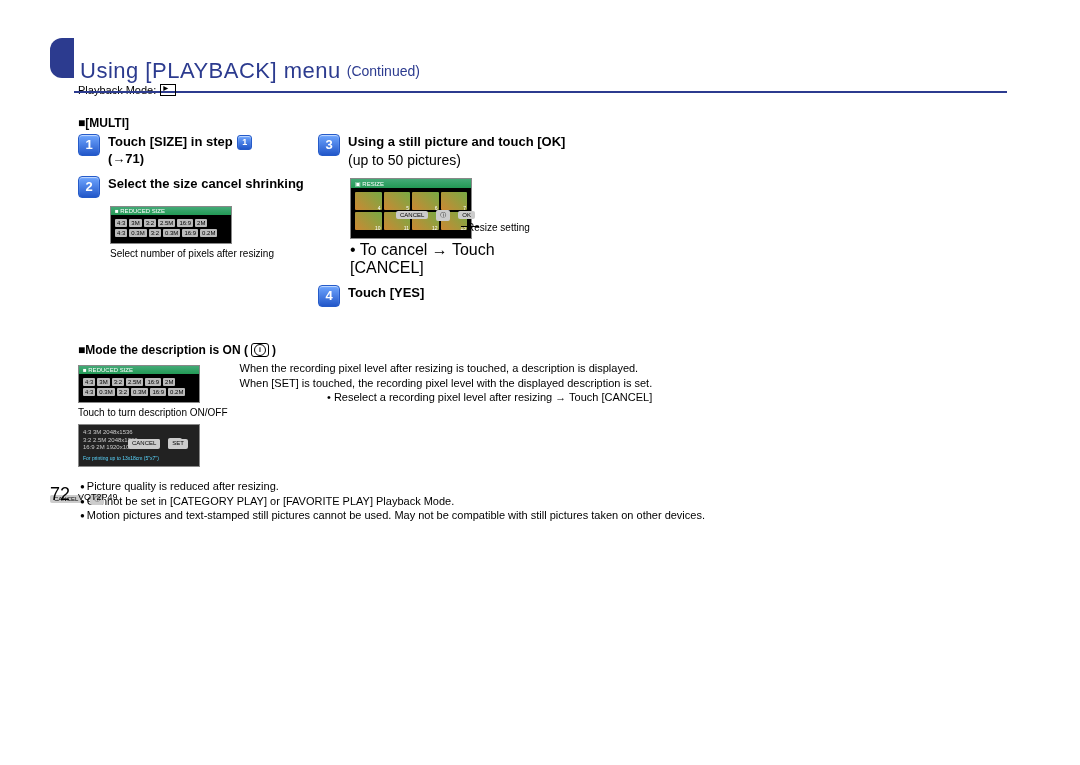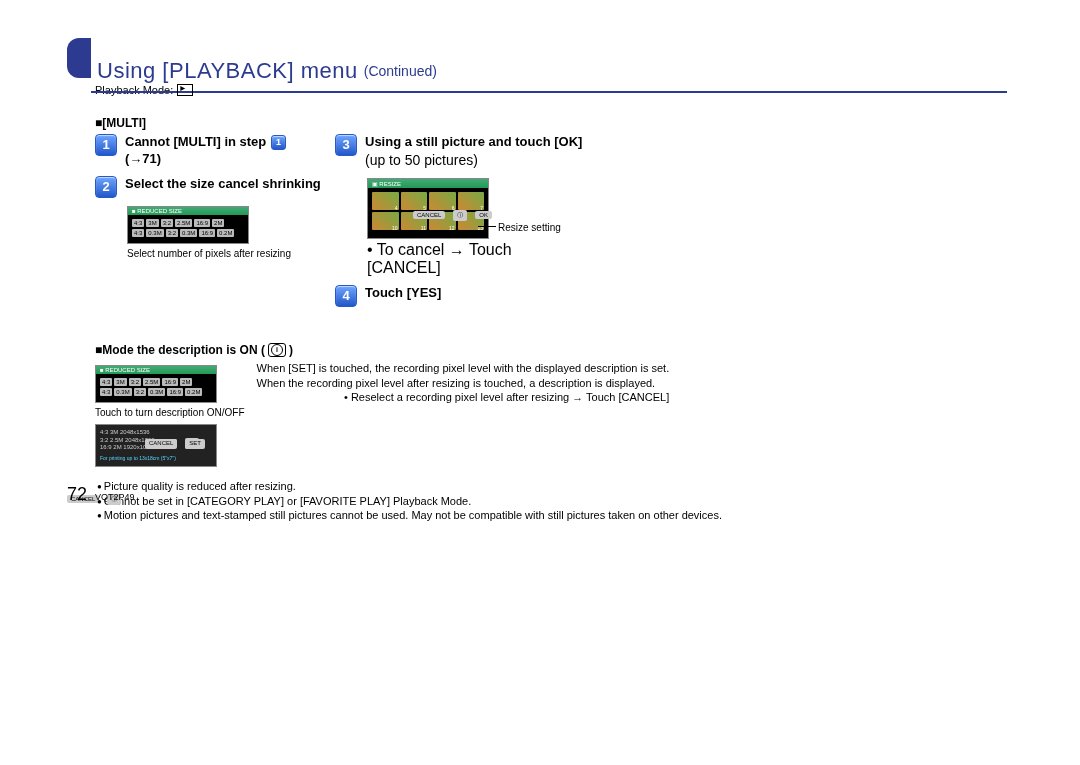"Using [PLAYBACK] menu" .page { margin-left: 17px -> none }
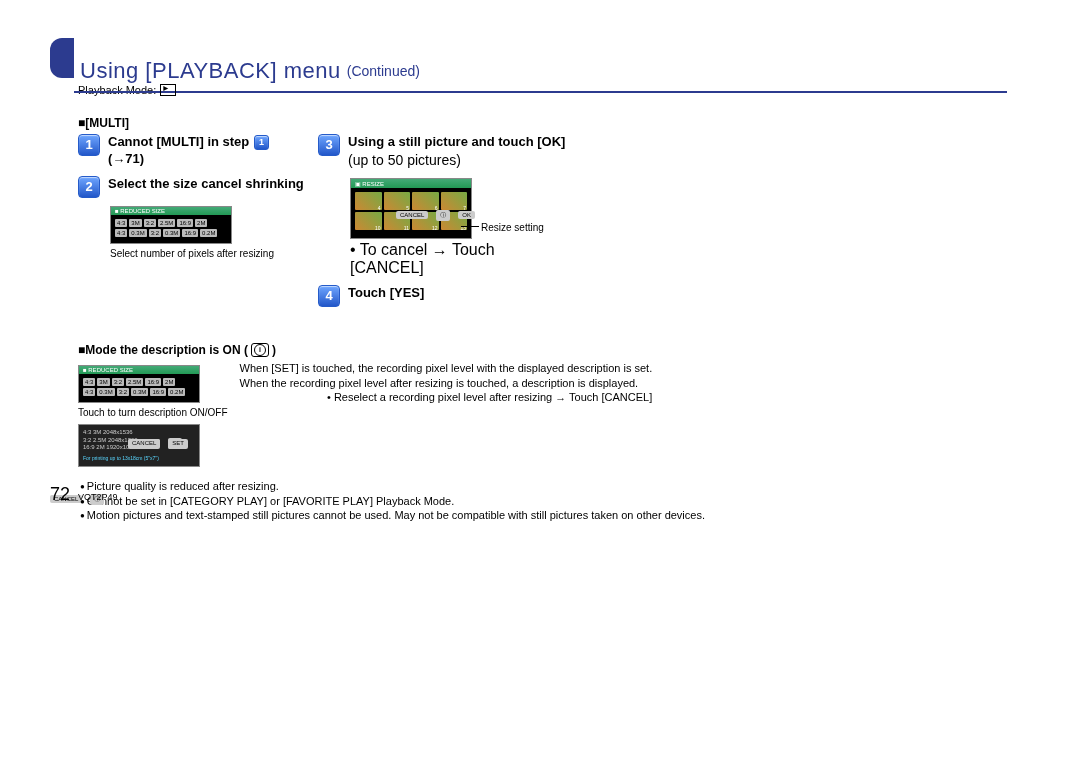"Cannot [MULTI] in step" span { text: Cannot [MULTI -> Touch [SIZE }
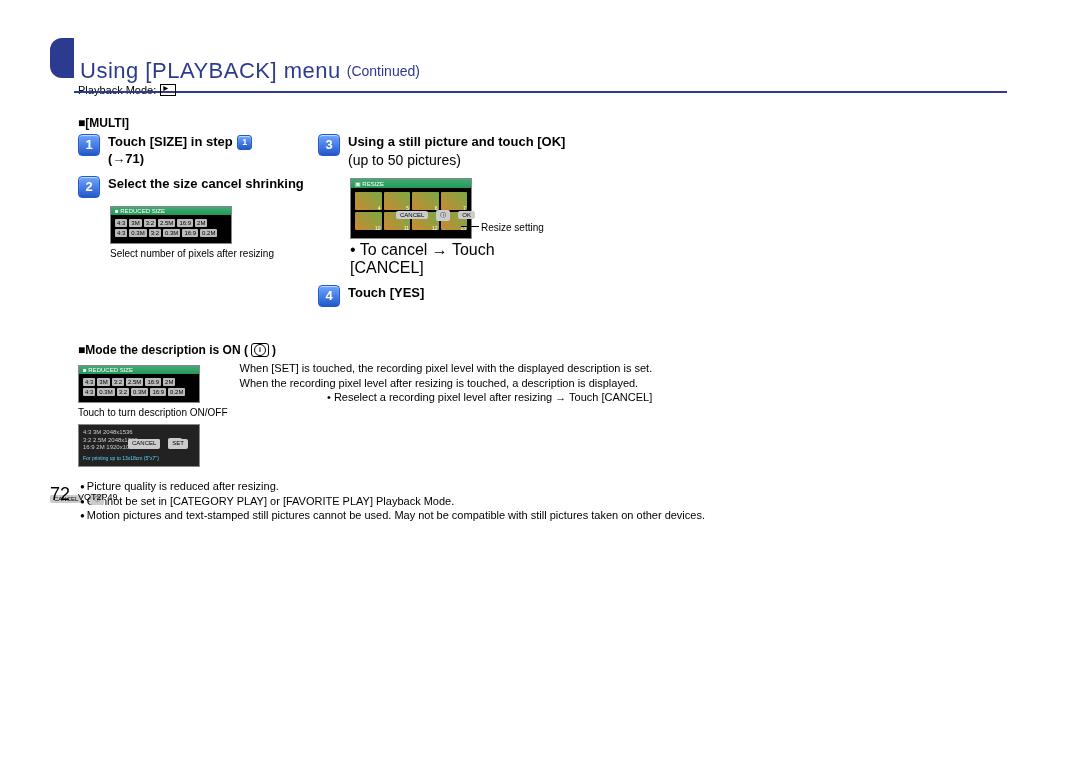"Resize setting" .resize-setting-label { left: 135px -> 121px }
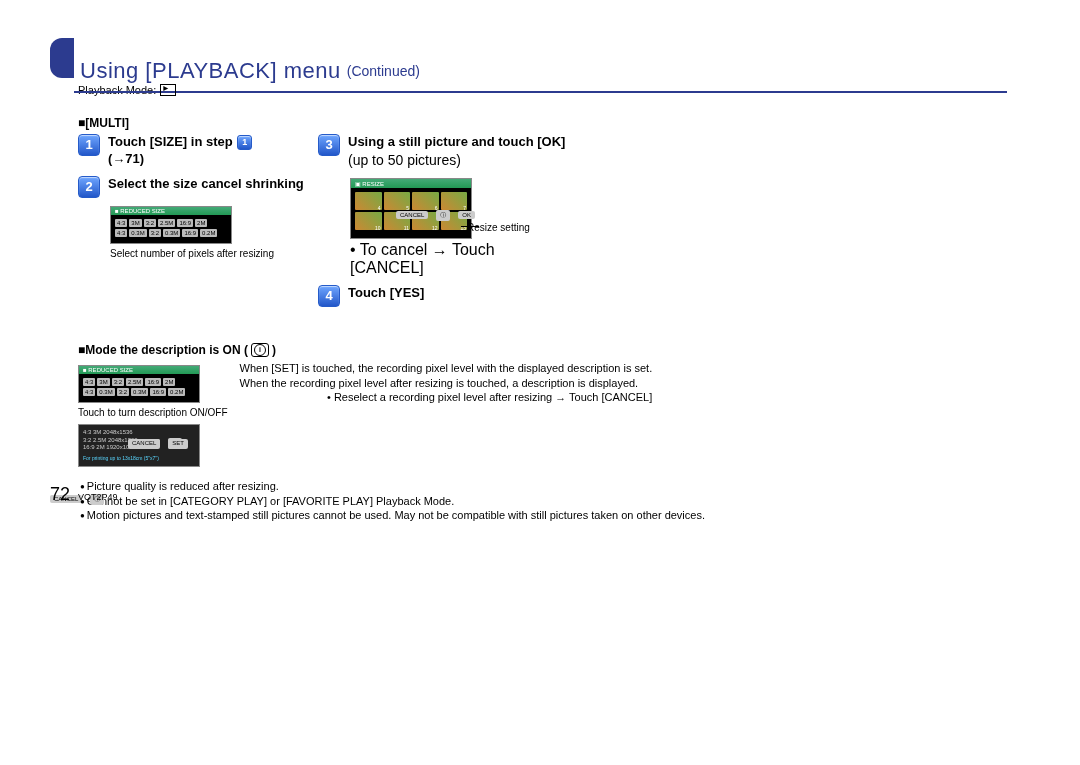"When [SET] is touched, the" div { order: before "When the recording pixel level" -> after "When the recording pixel level" }
